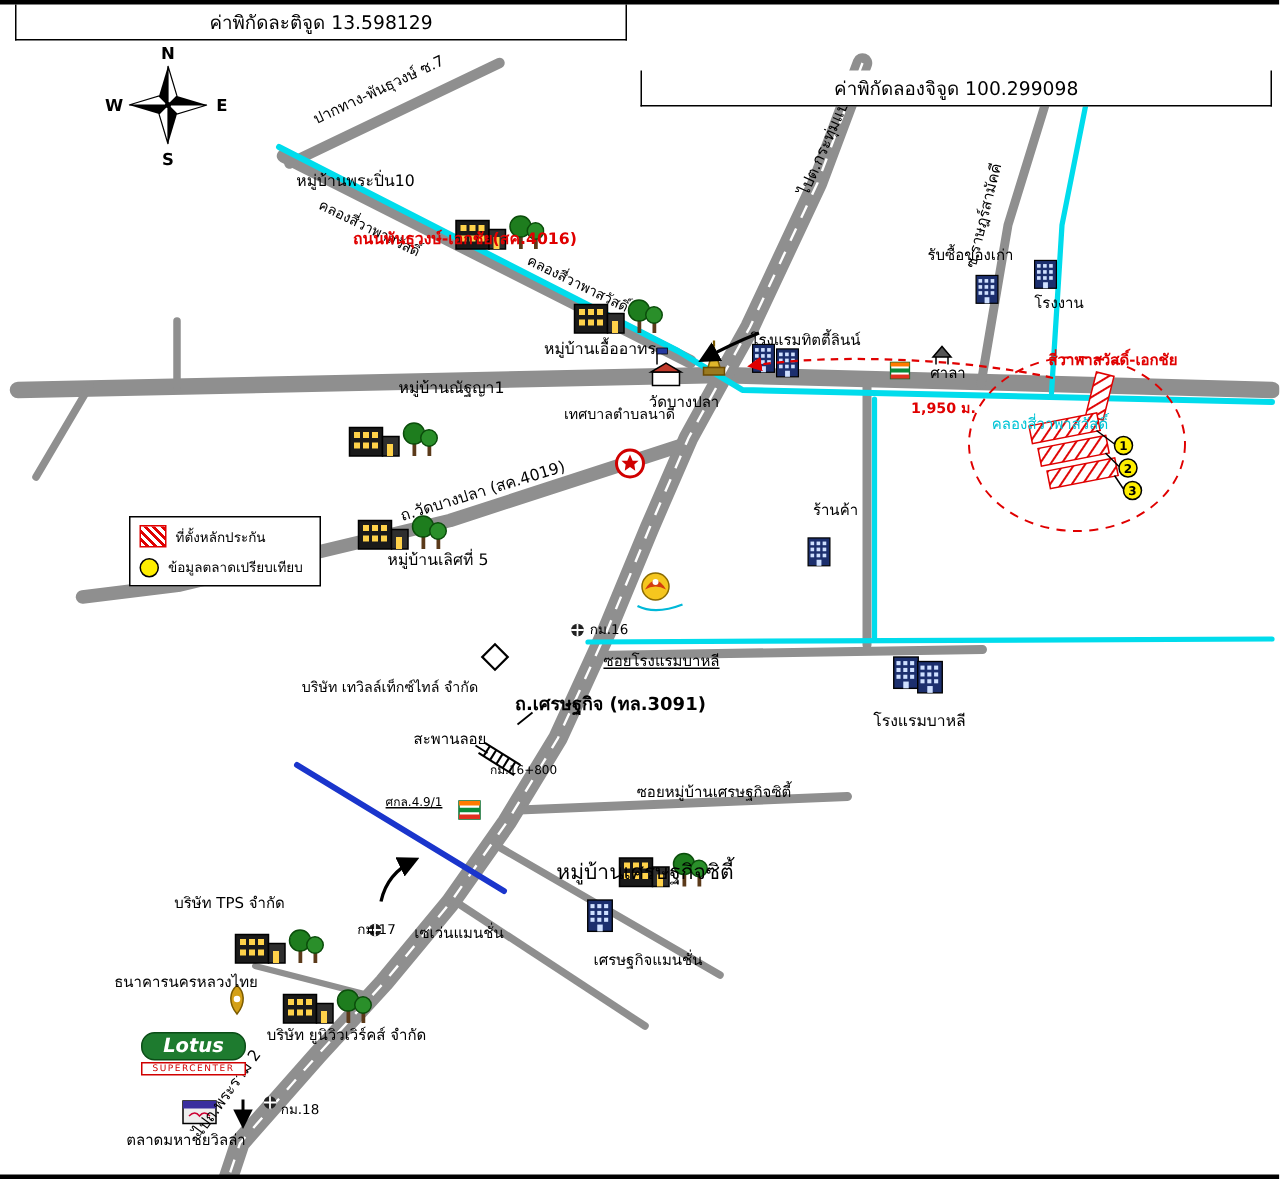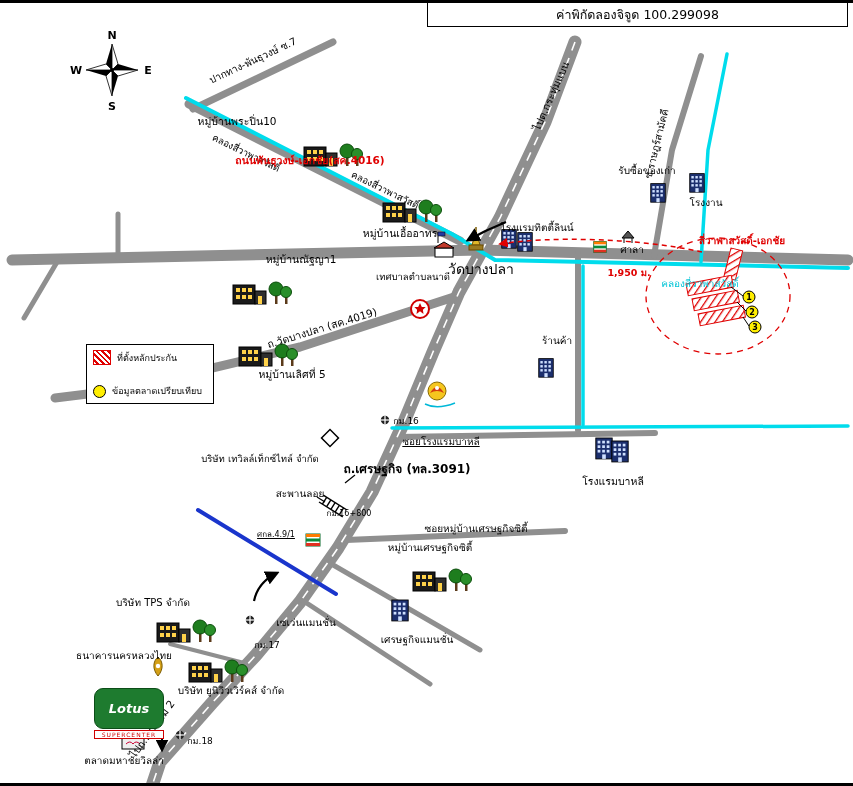"ค่าพิกัดละติจูด 13.598129" div.hcell { html: none -> <div> <span>ค่าพิกัดละติจูด 13.598129</span> </div> }
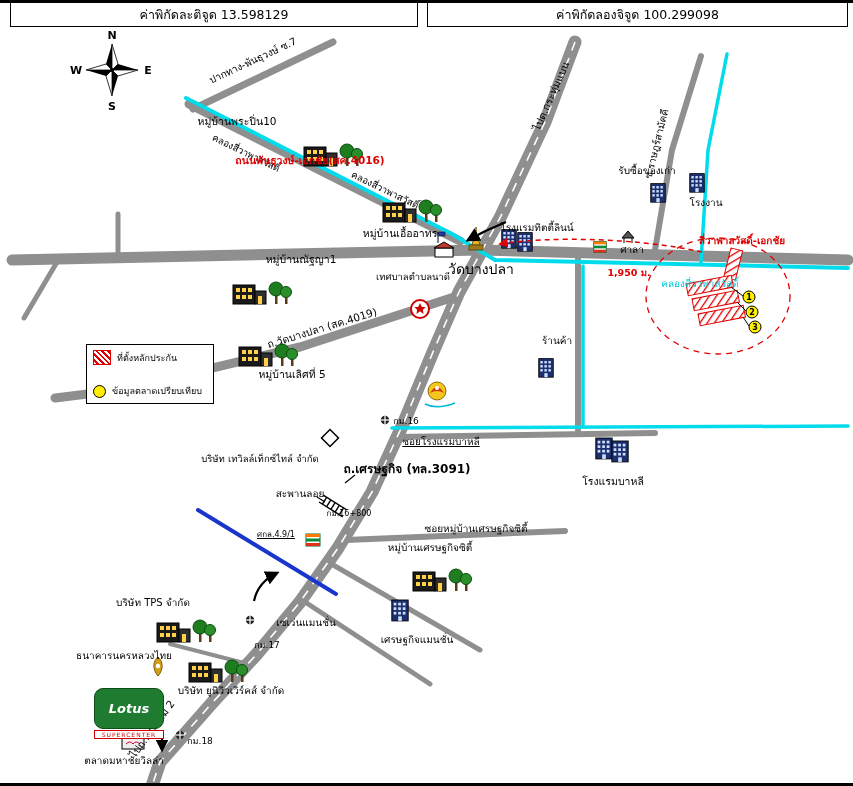"ค่าพิกัดลองจิจูด 100.299098" .hcell.right { margin-top: none -> 44px }
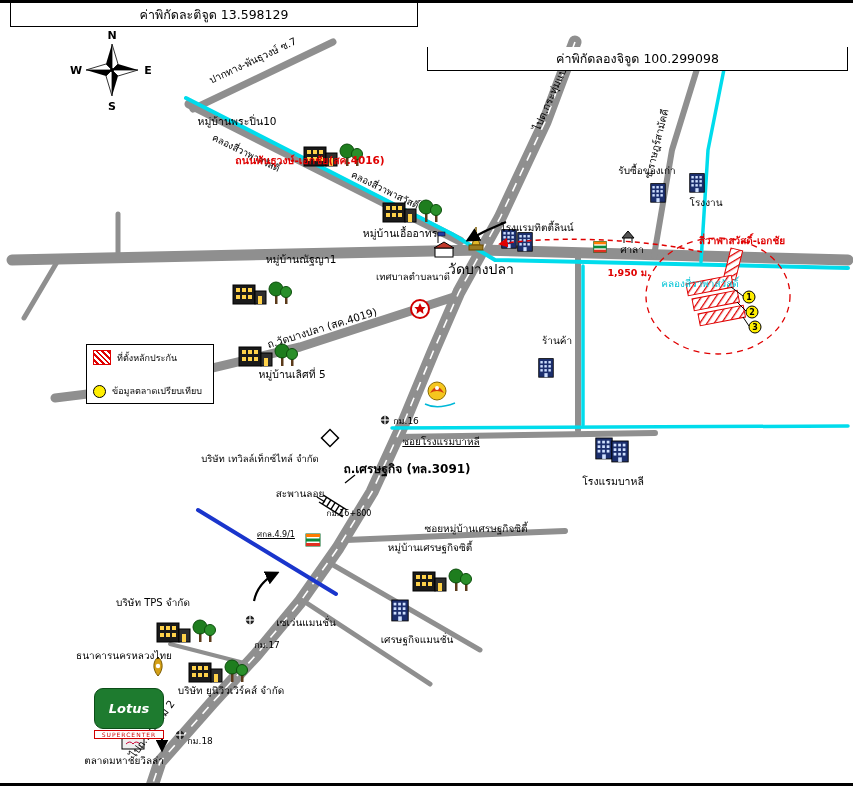"วัดบางปลา" div.map-label { font-size: 14px -> 10px; left: 481px -> 456px }
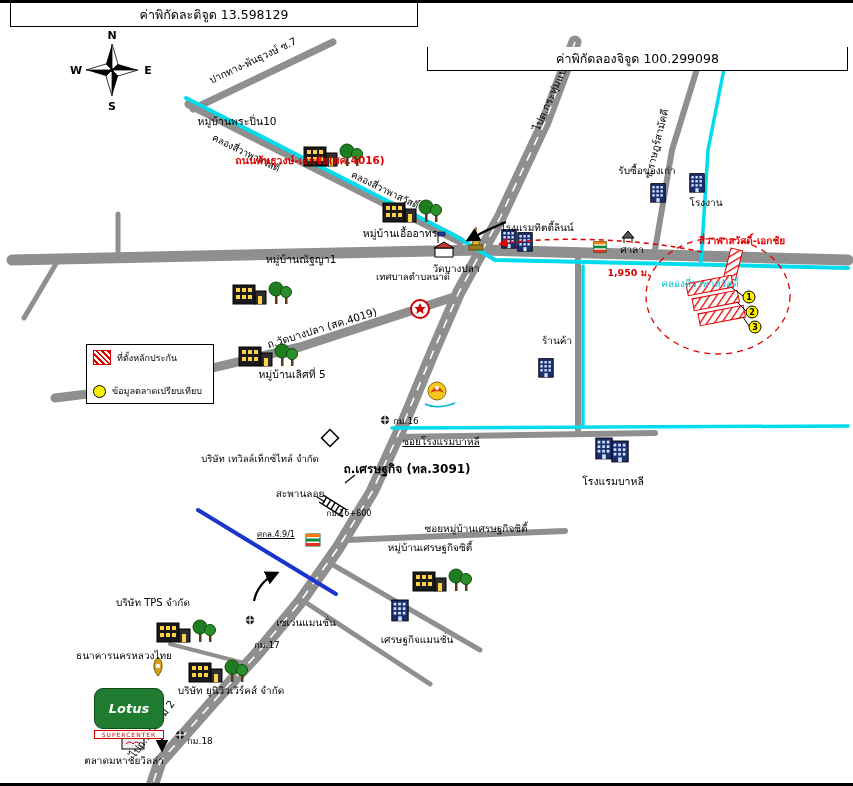"ที่ตั้งหลักประกัน" .legend { gap: 19px -> 6px }
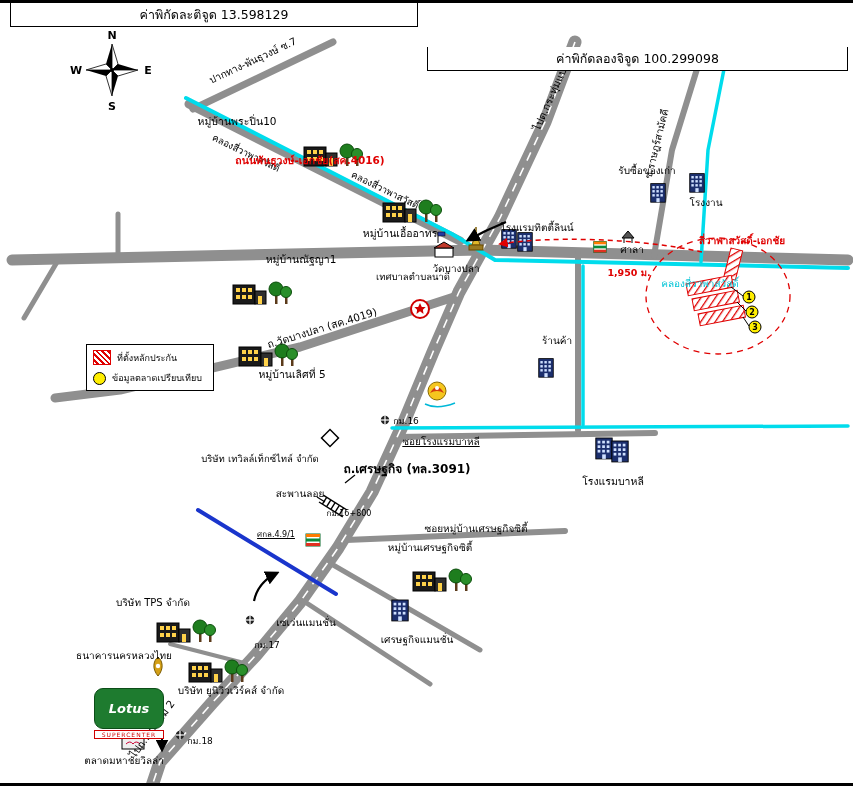"หมู่บ้านเศรษฐกิจซิตี้" div.map-label { font-size: 10px -> 14px; top: 548px -> 582px }
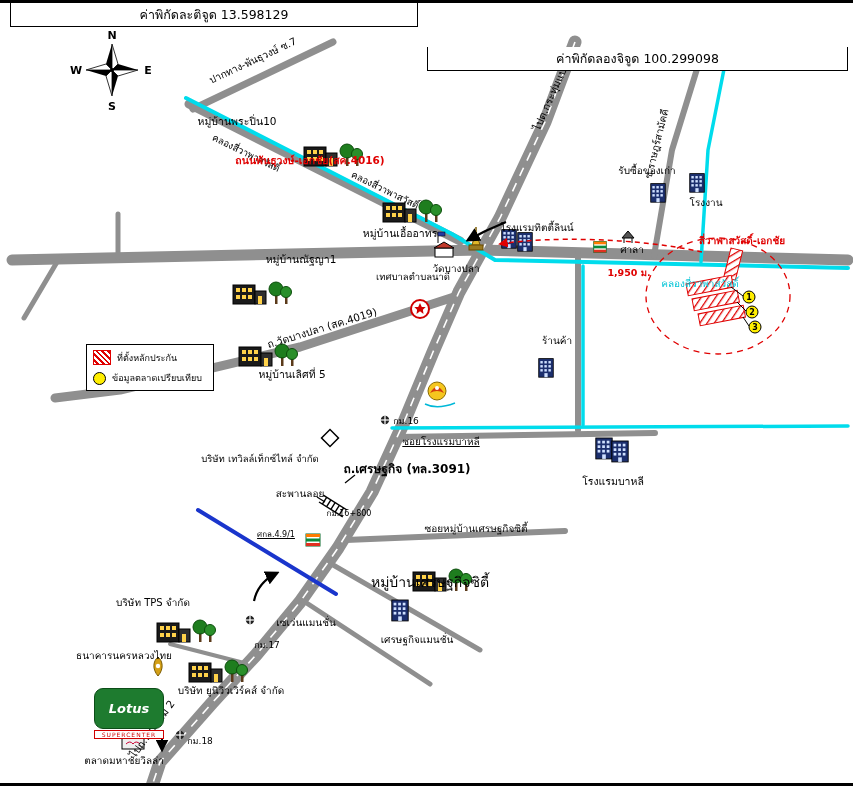"กม.17" div.map-label { left: 267px -> 251px; margin-top: 24px -> none }
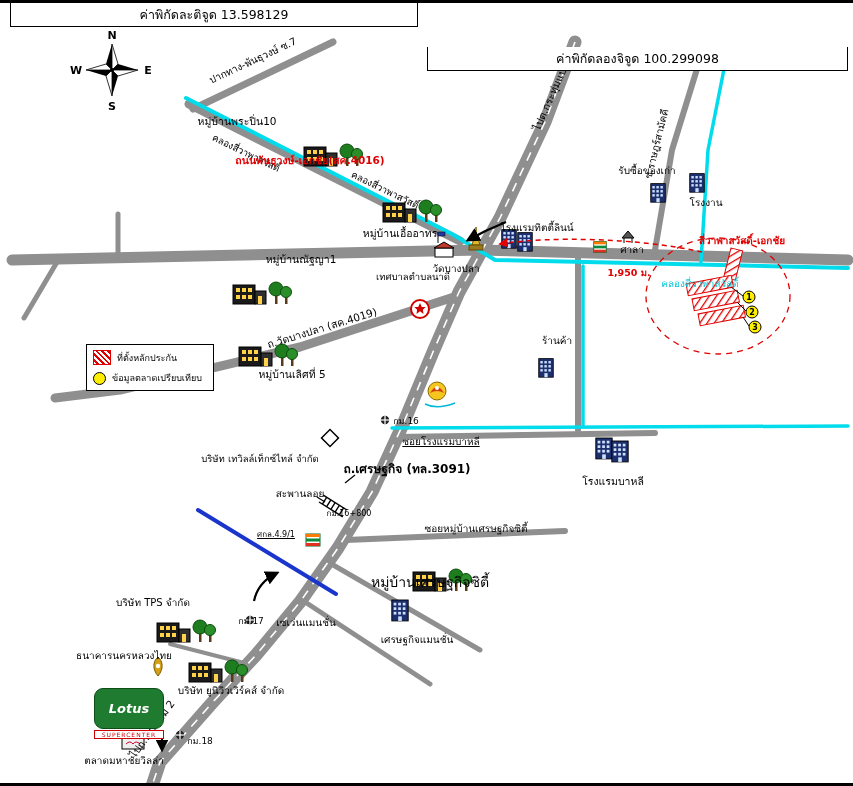"เศรษฐกิจแมนชั่น" div.map-label { font-family: Liberation Mono, monospace -> none; left: 417px -> 432px }
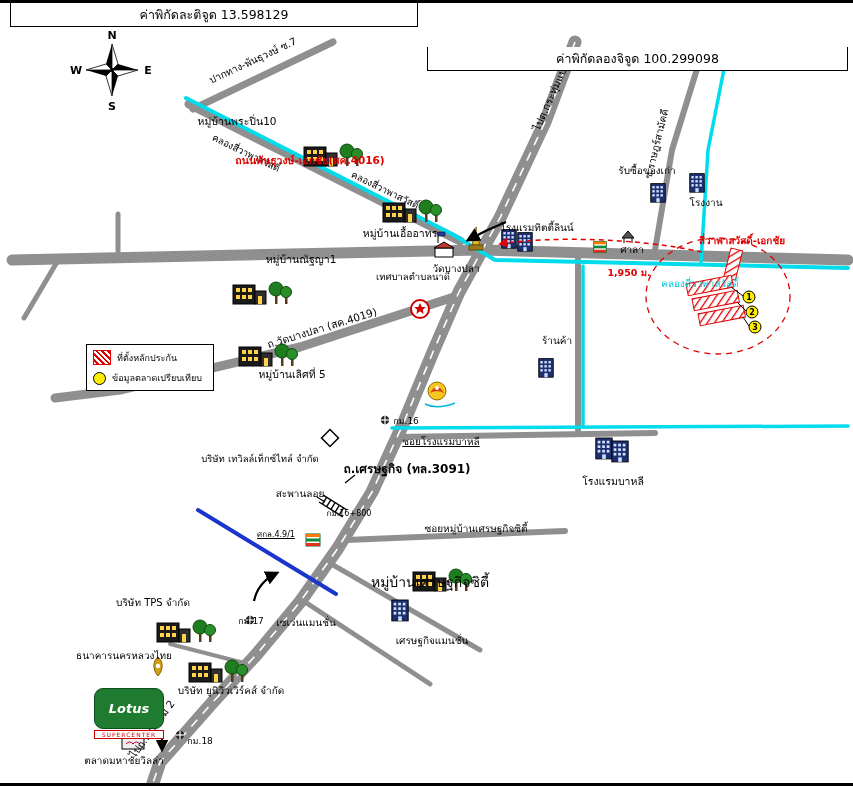"Lotus" .lotus-green { padding: 12px 4px -> 1px 4px }
